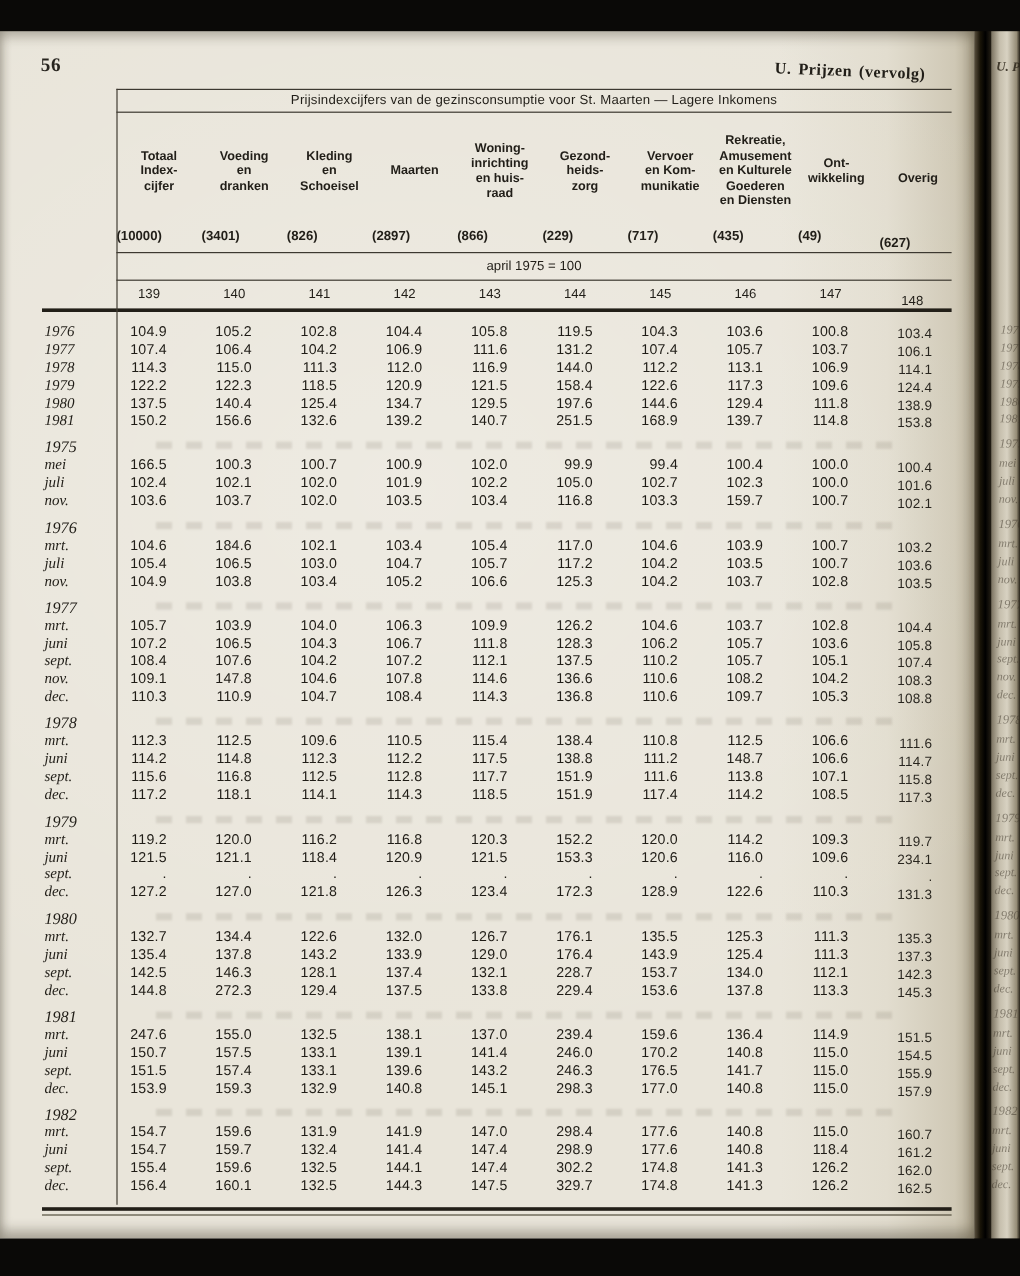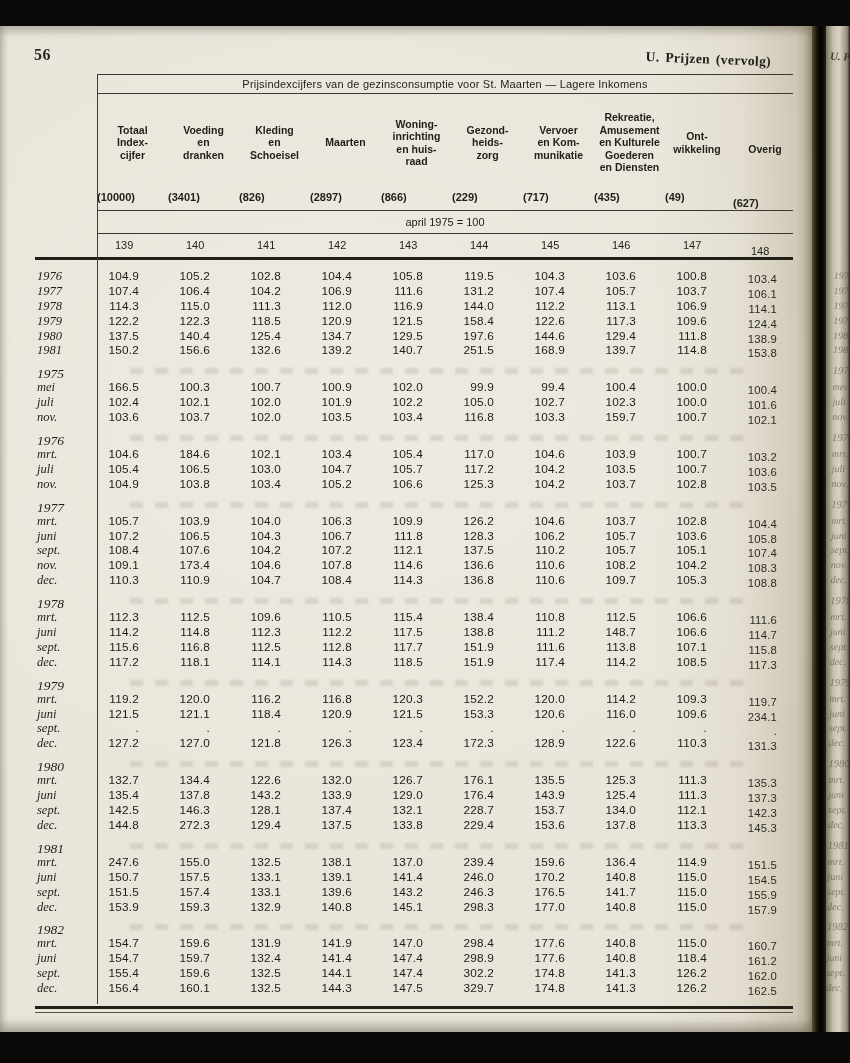"173.4" span.num { text: 173.4 -> 147.8 }
